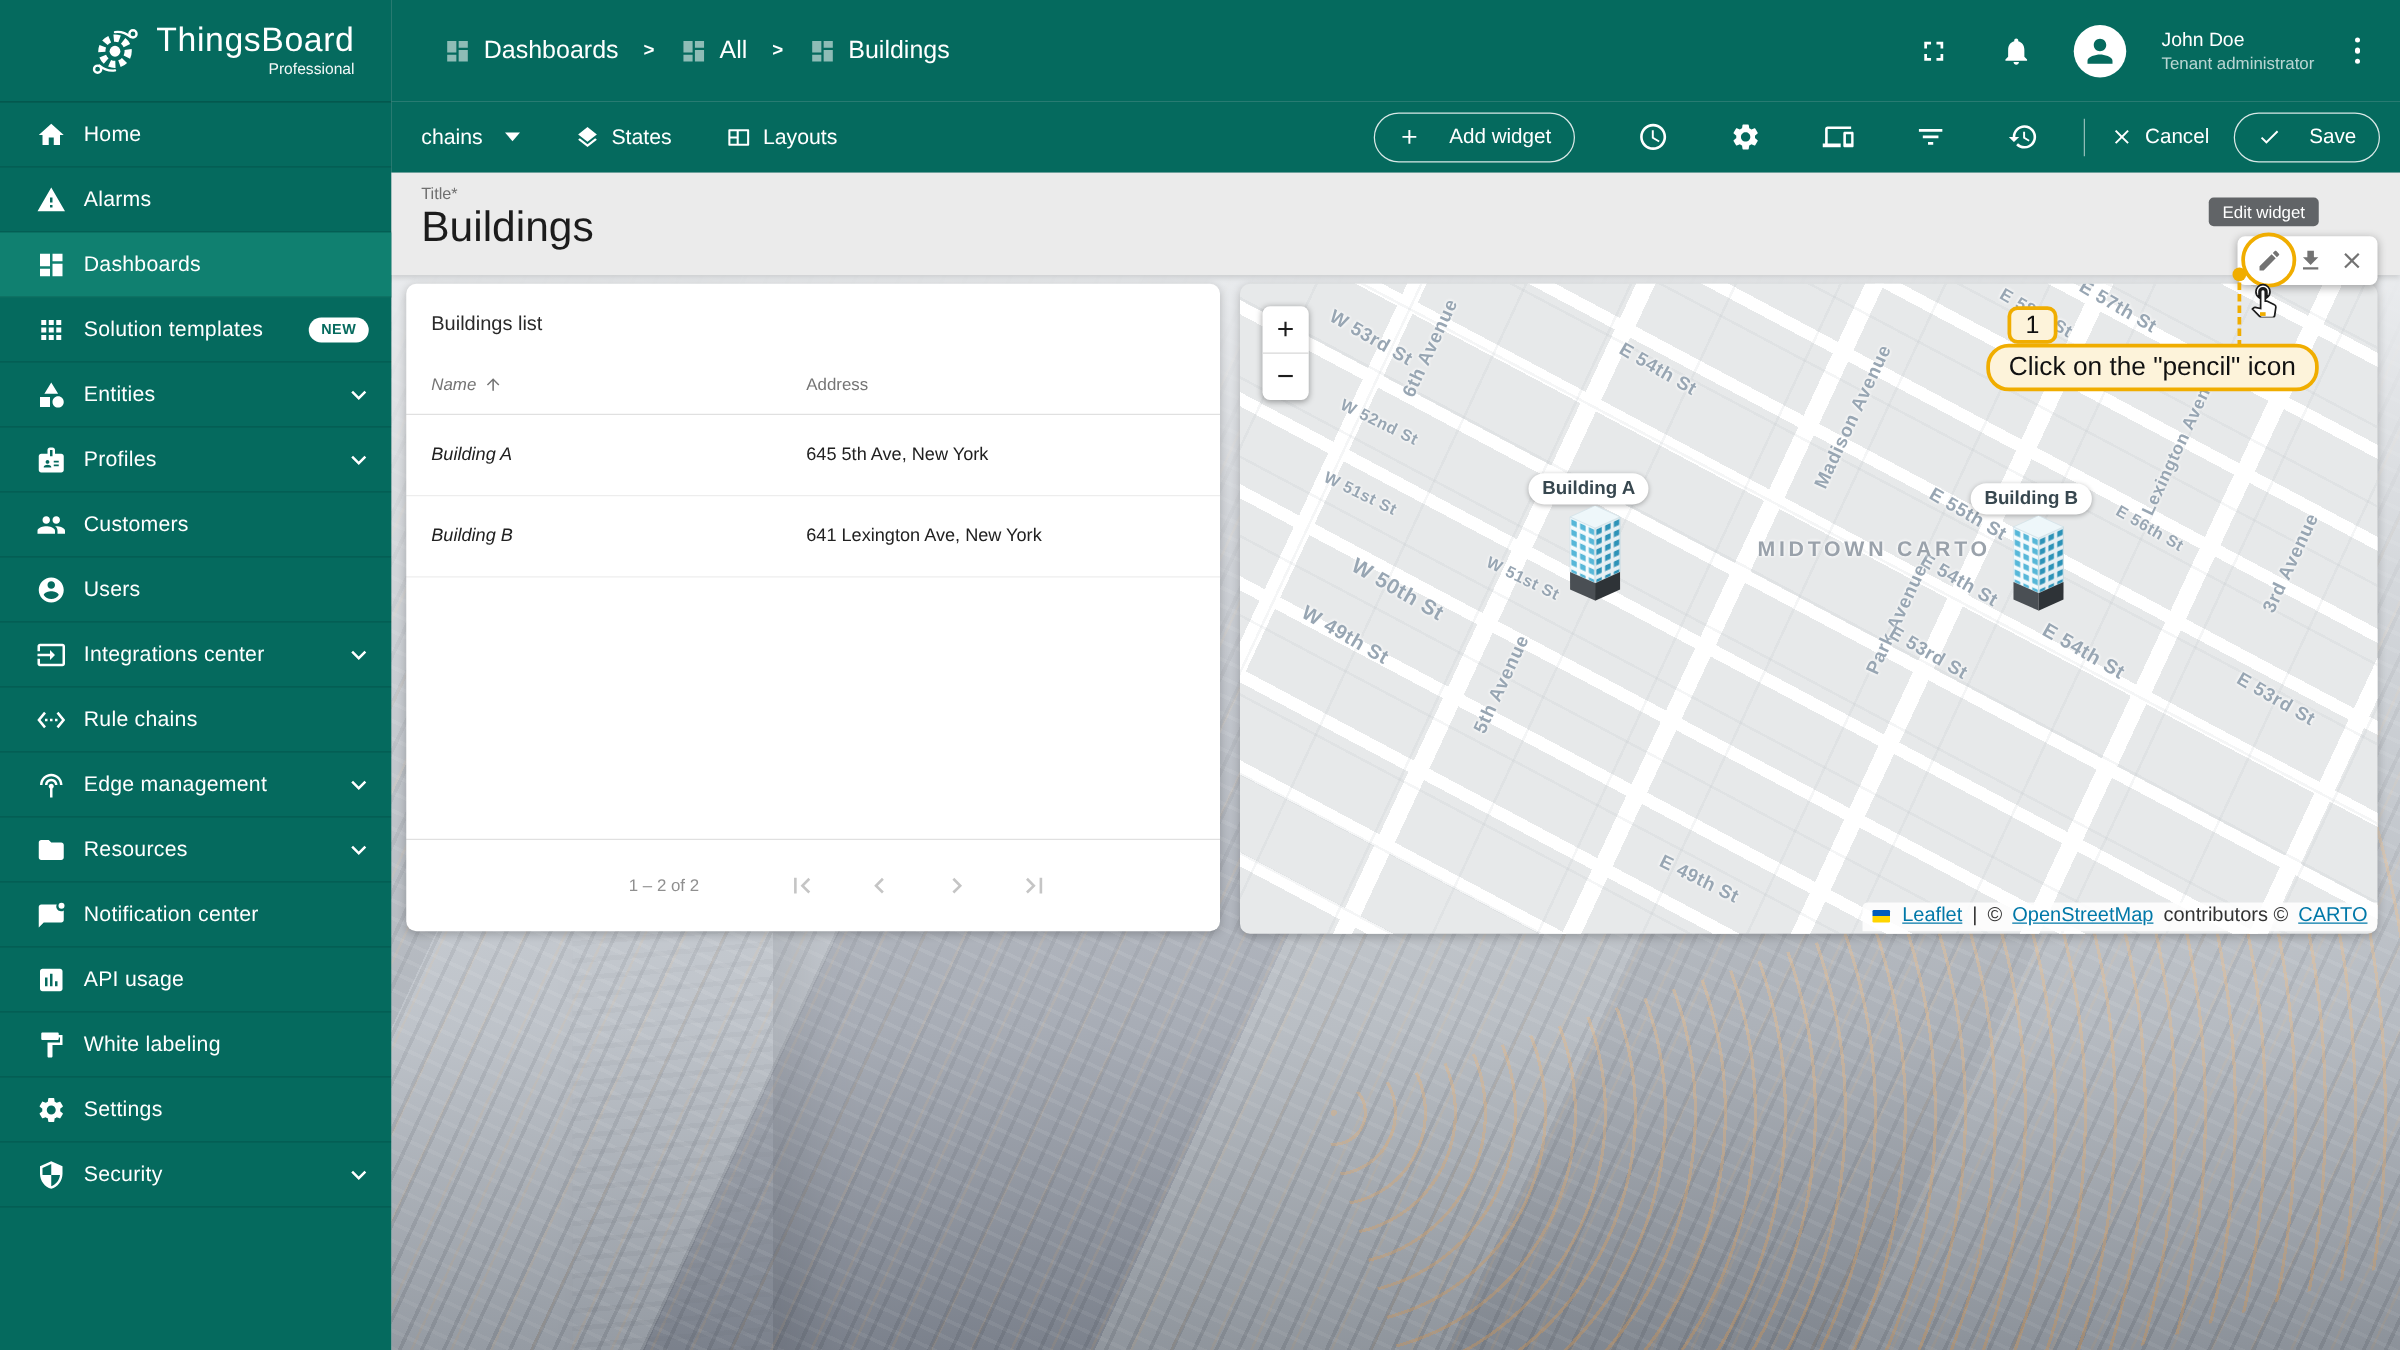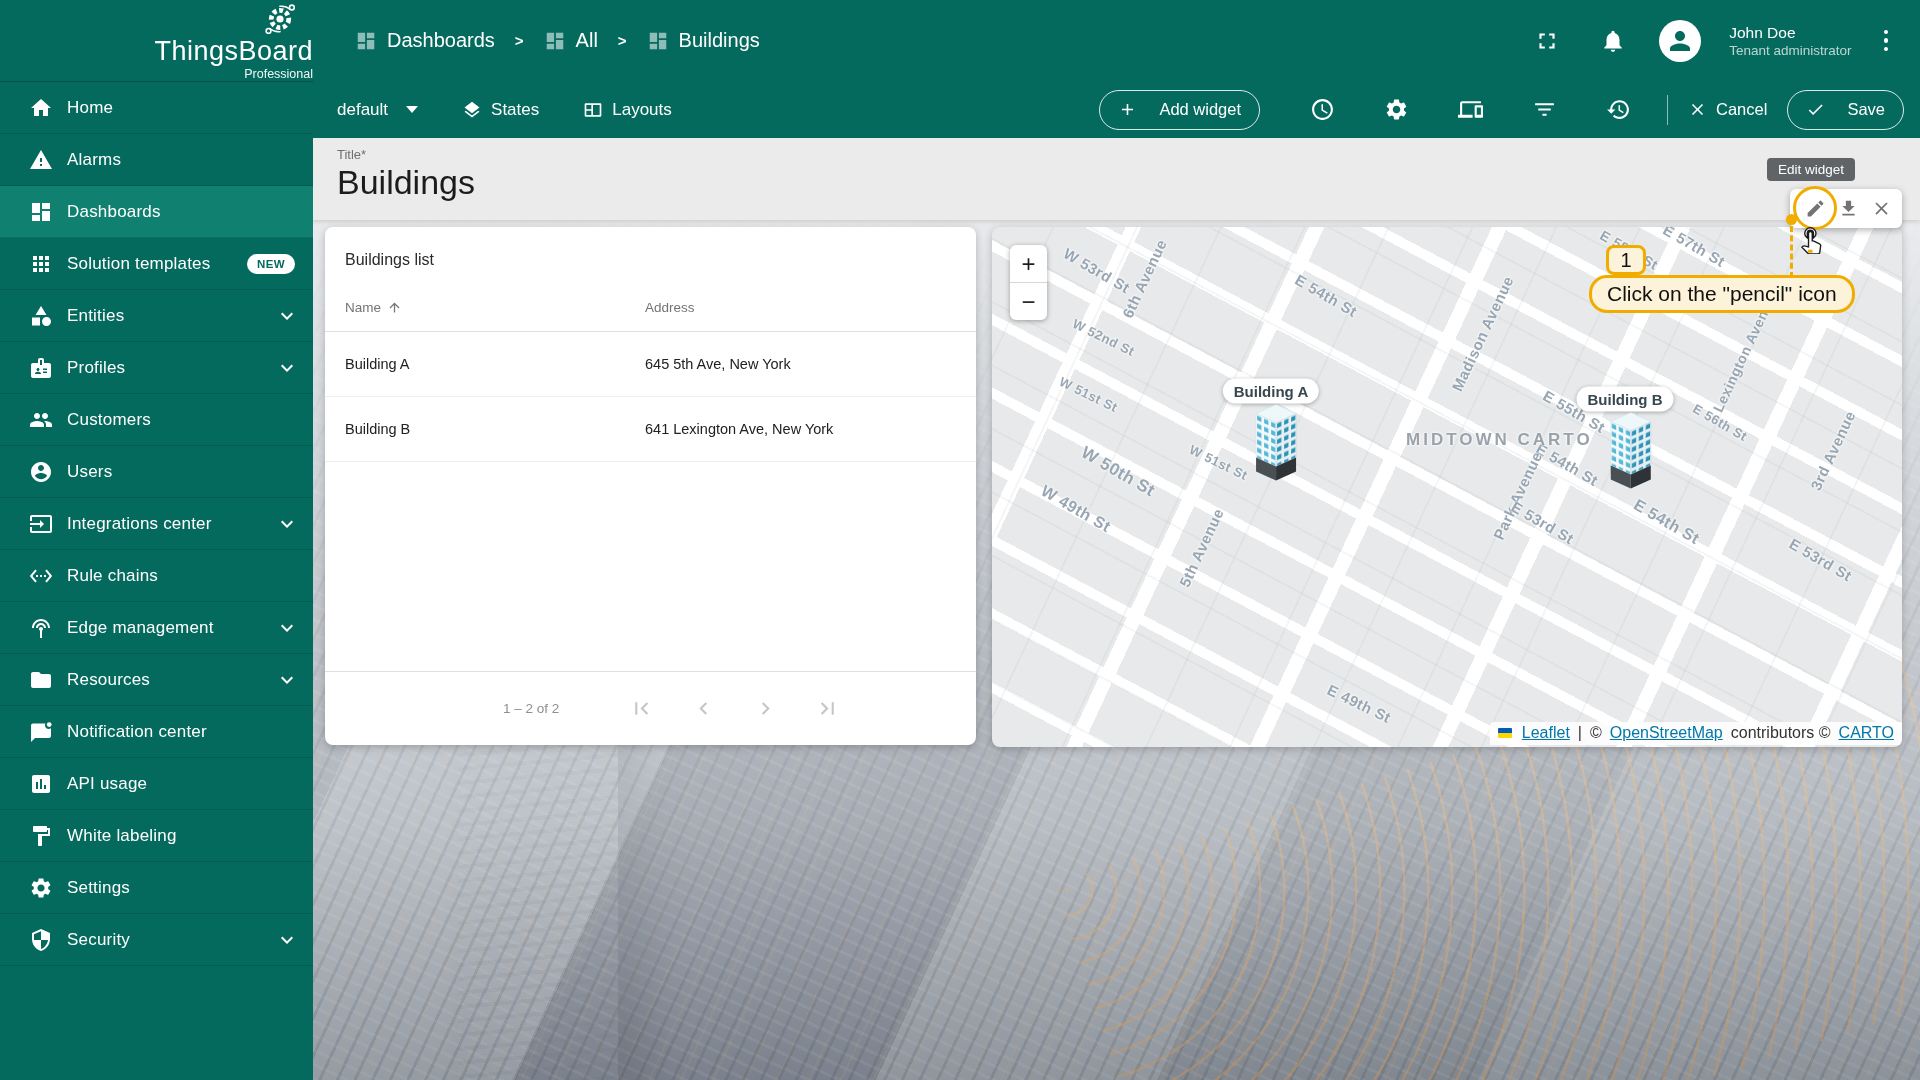"ThingsBoard" .logo-row { align-items: flex-end -> center; flex-direction: column -> none }
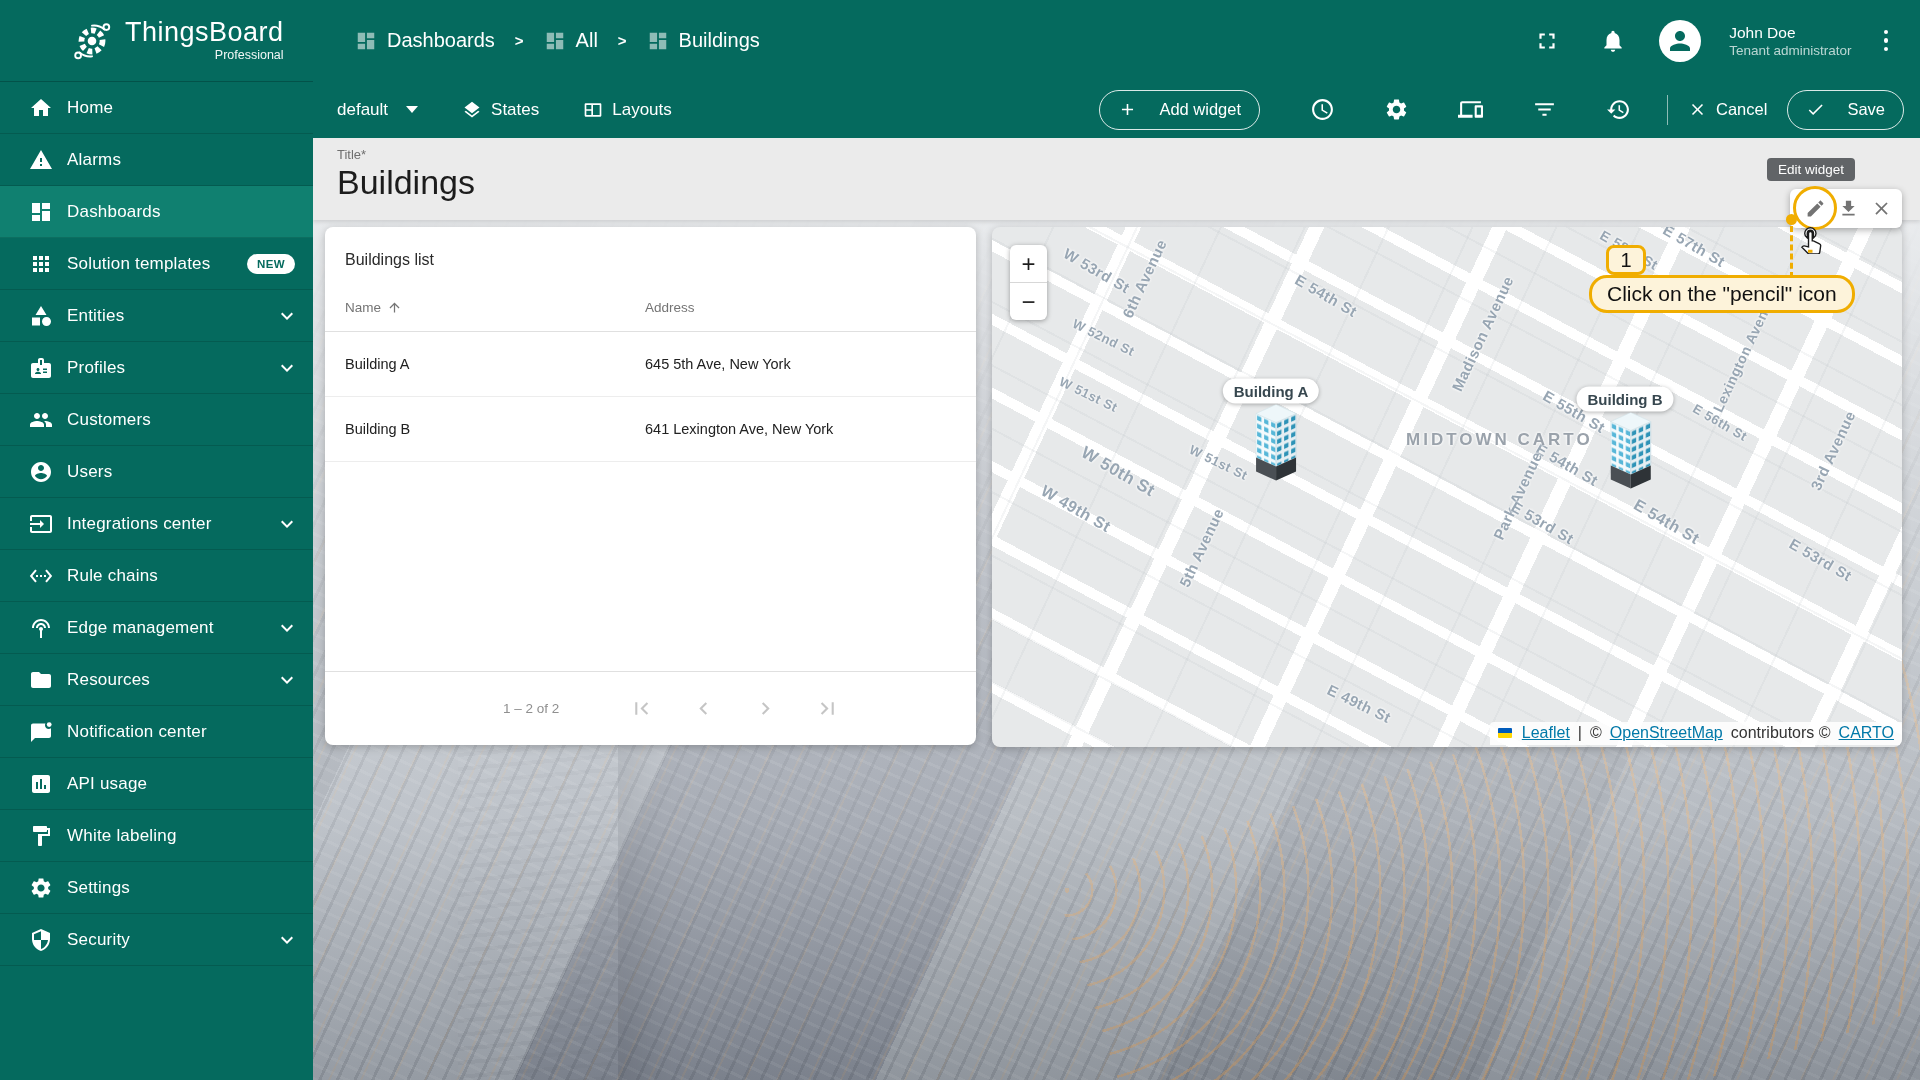"default" span { text: default -> chains }
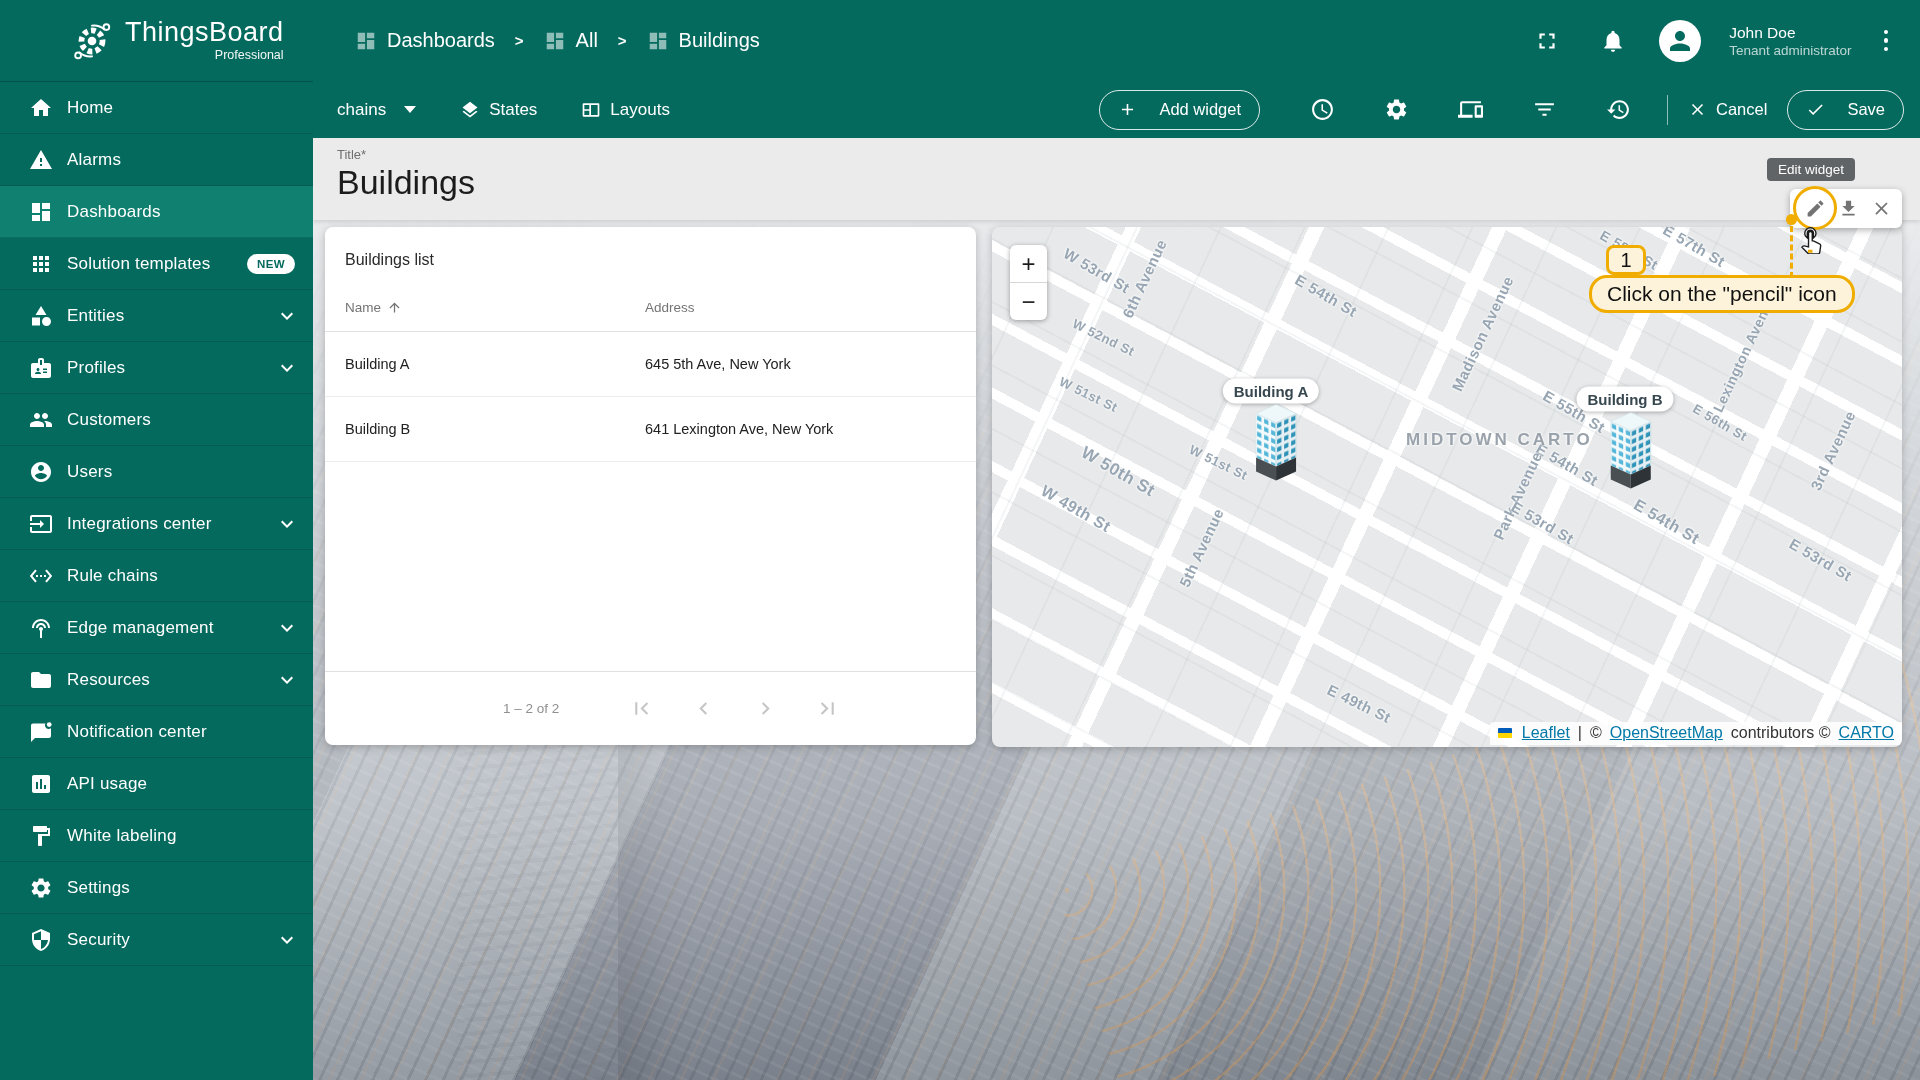"Name" .lw-col1 { font-style: none -> italic }
